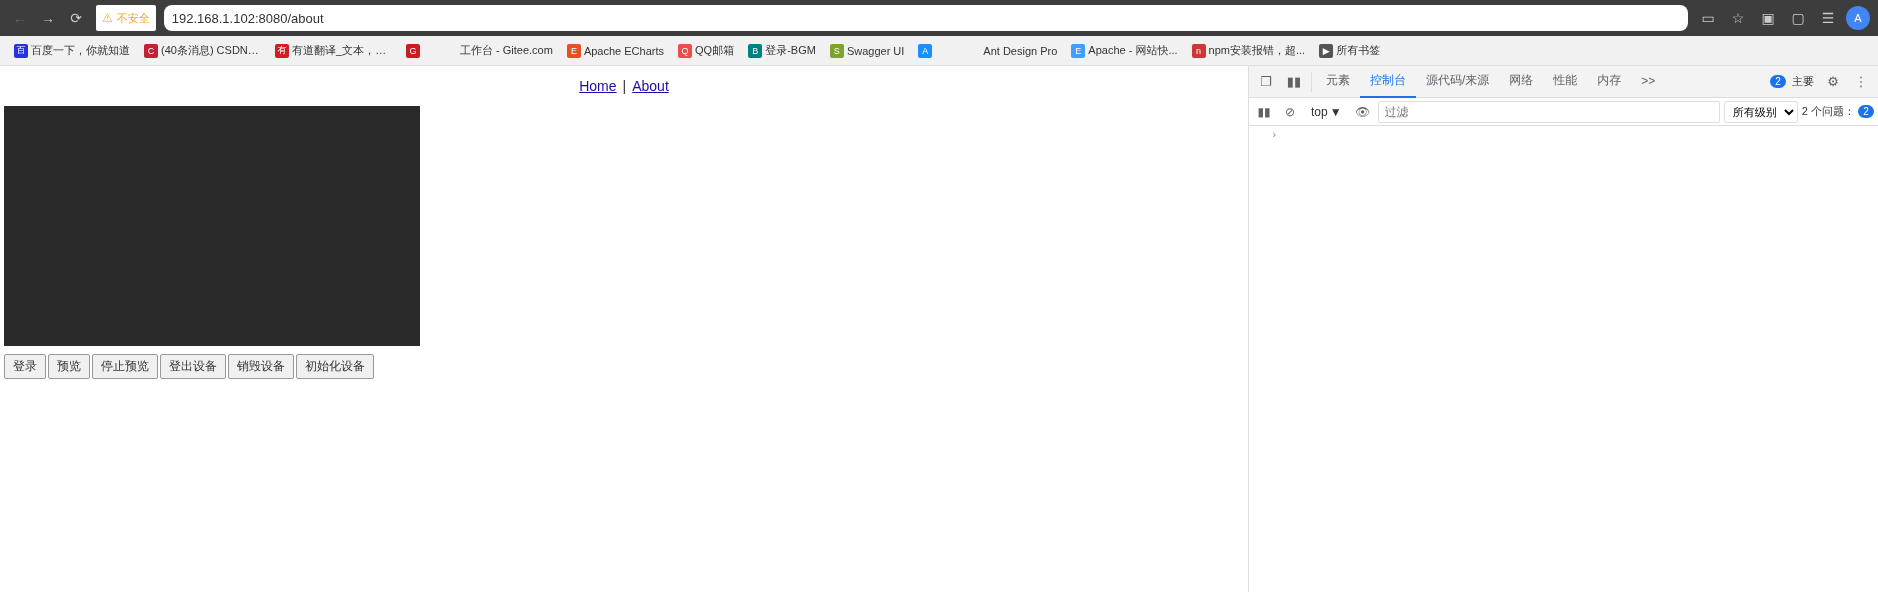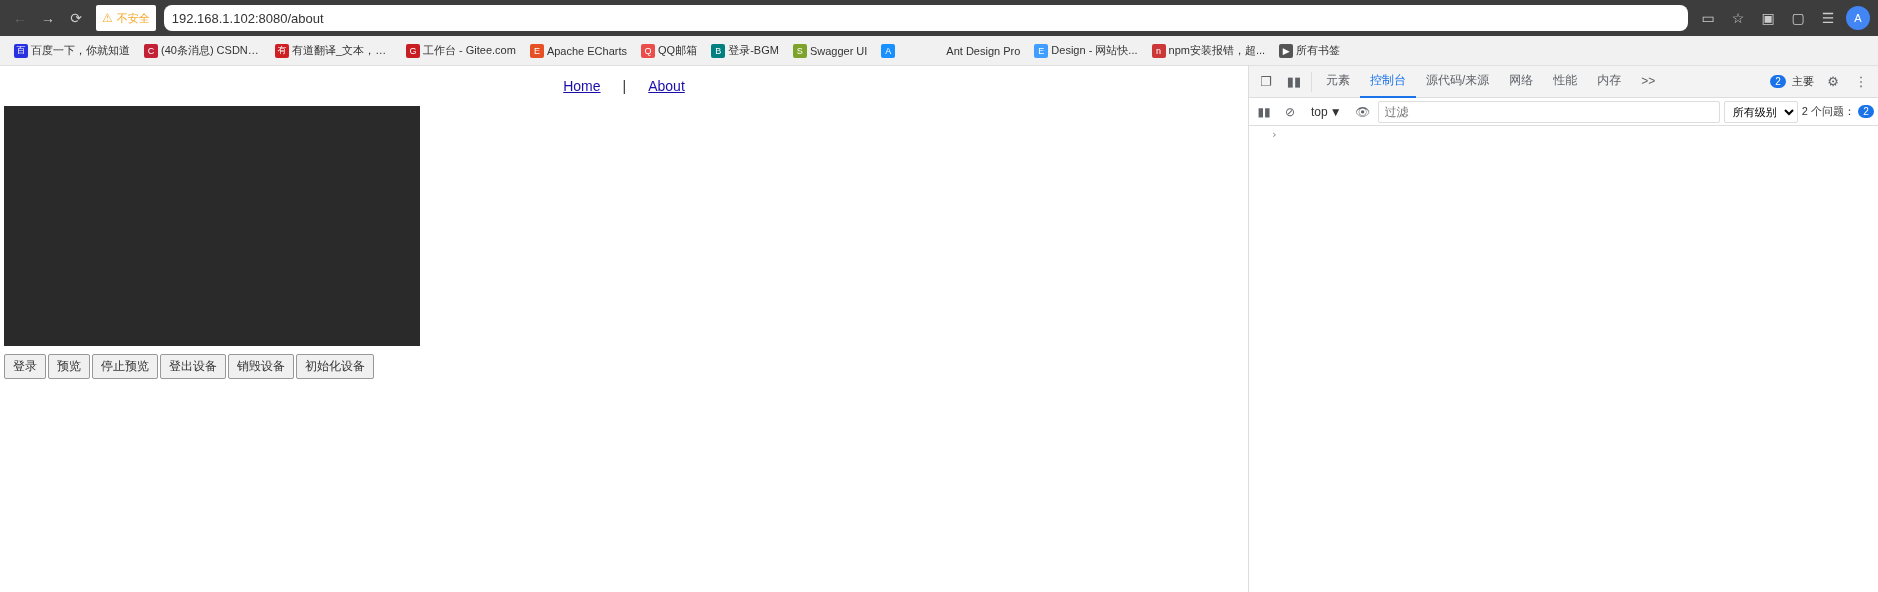"工作台 - Gitee.com" span { margin-left: none -> 37px }
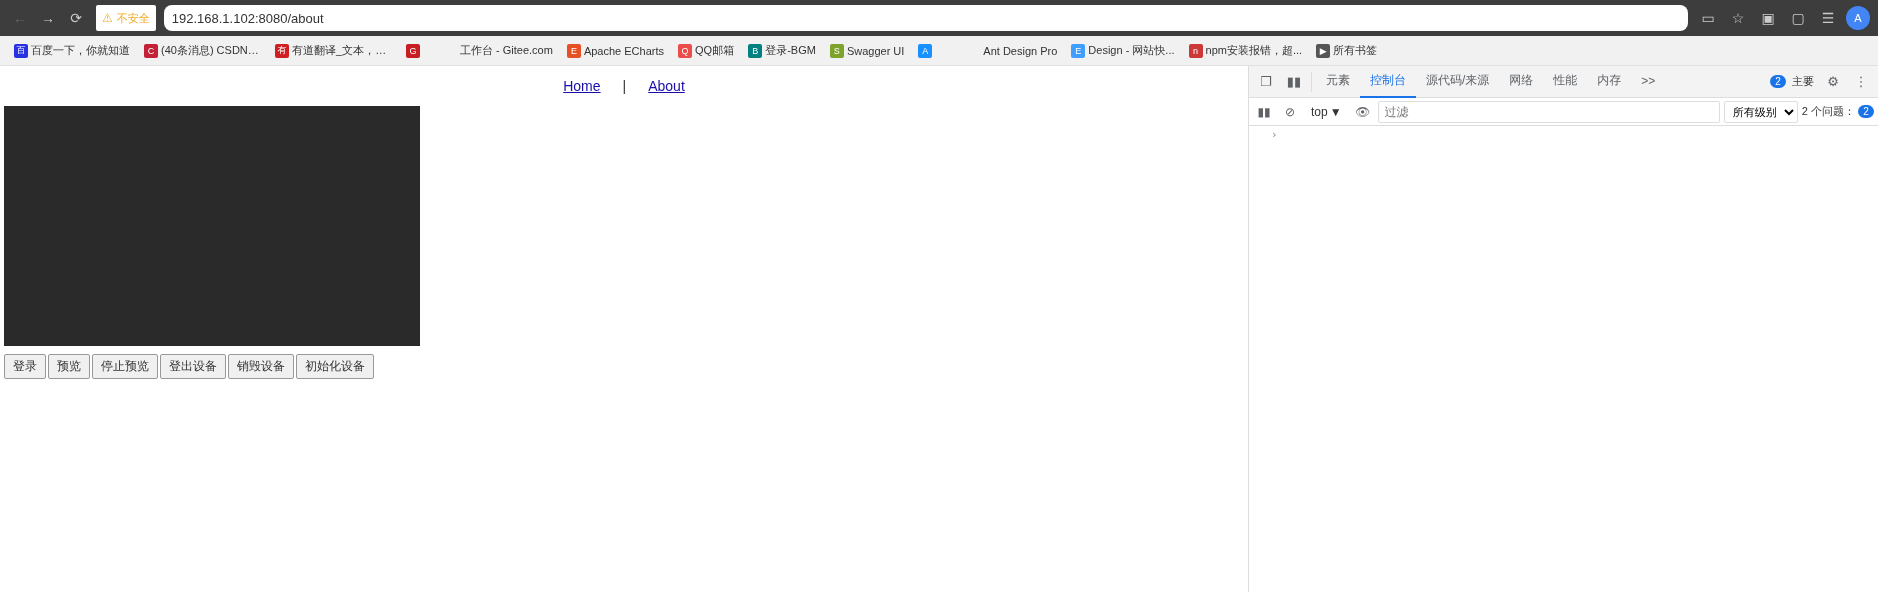"Design - 网站快..." span { text: Design -> Apache }
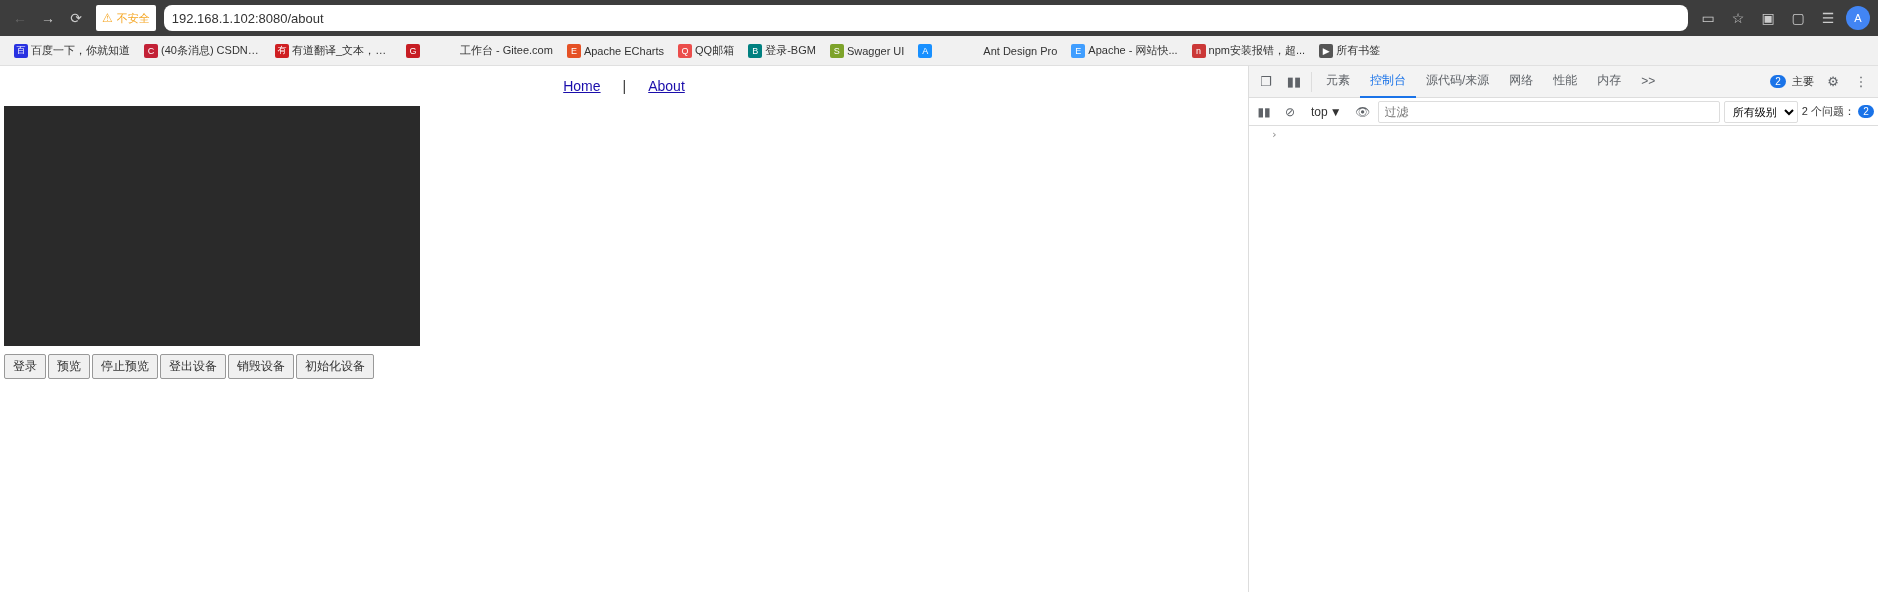"Home" .page-nav { gap: 22px -> 6px }
